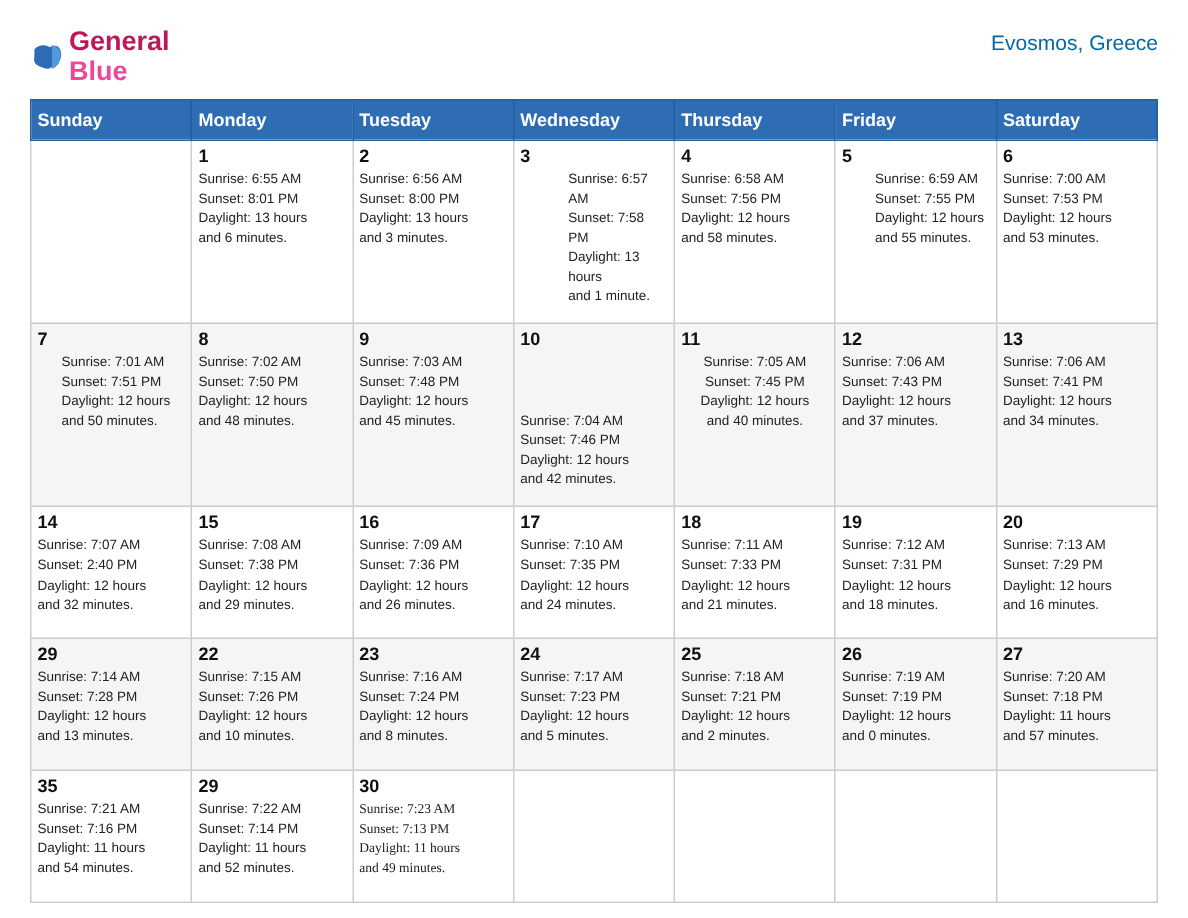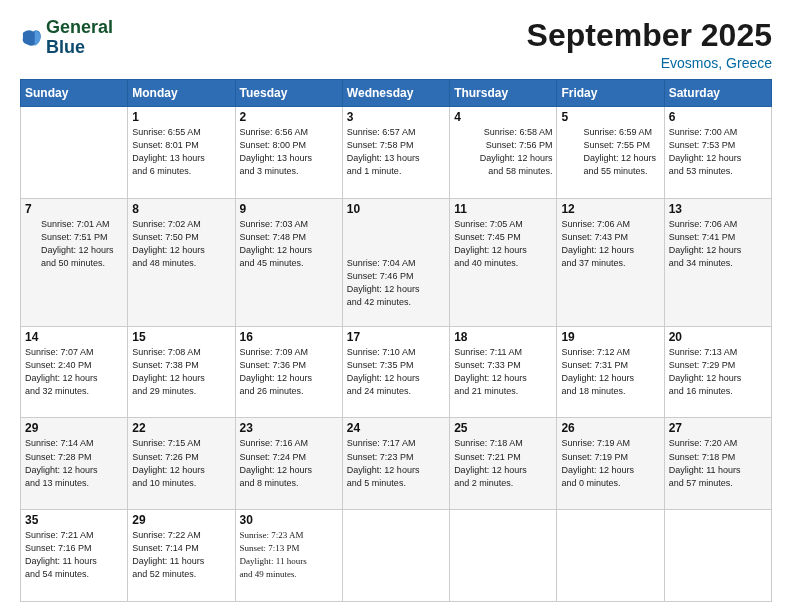"General" .logo-text span { color: #14532d -> #be185d }
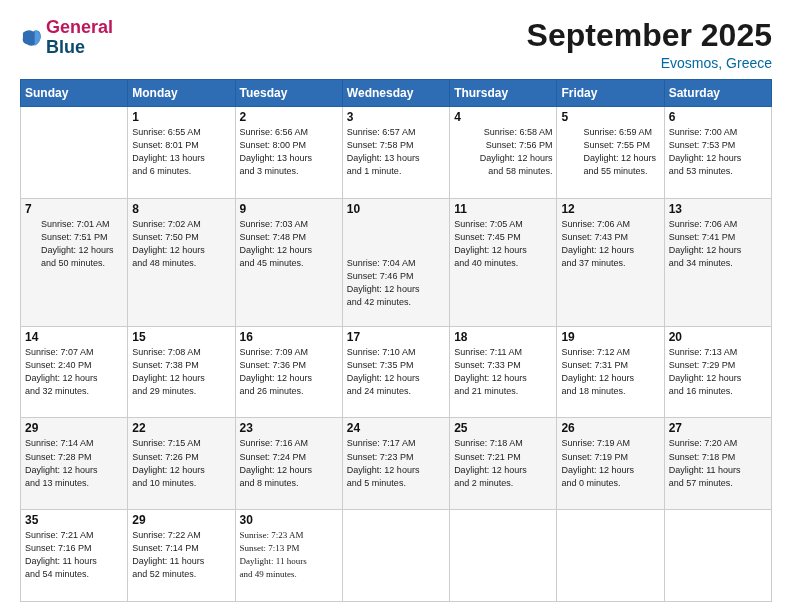"Blue" span { color: #0c4a6e -> #ec4899 }
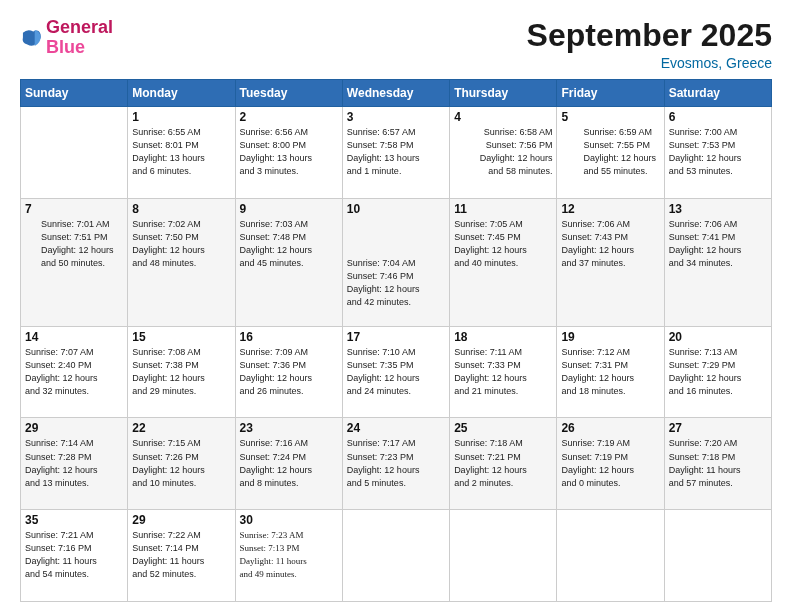"September 2025" div.main-title { html: <div>September 2025</div> -> none }
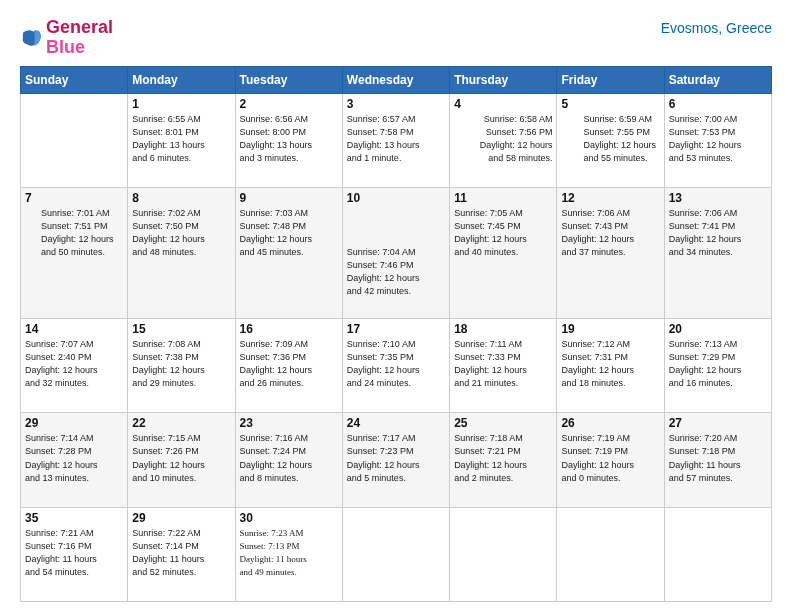"Sunrise: 6:57 AM" div.day-info { margin-left: none -> 32px }
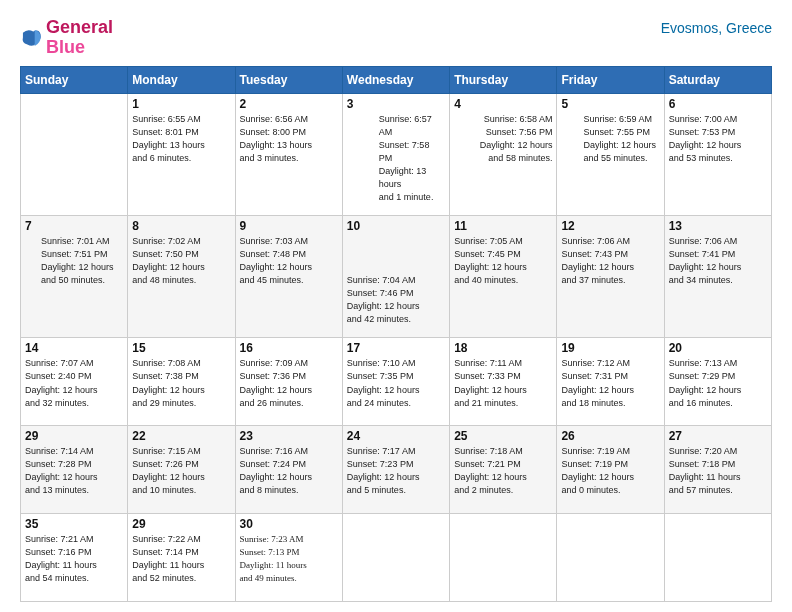"Sunrise: 6:58 AM" div.day-info { text-align: right -> none }
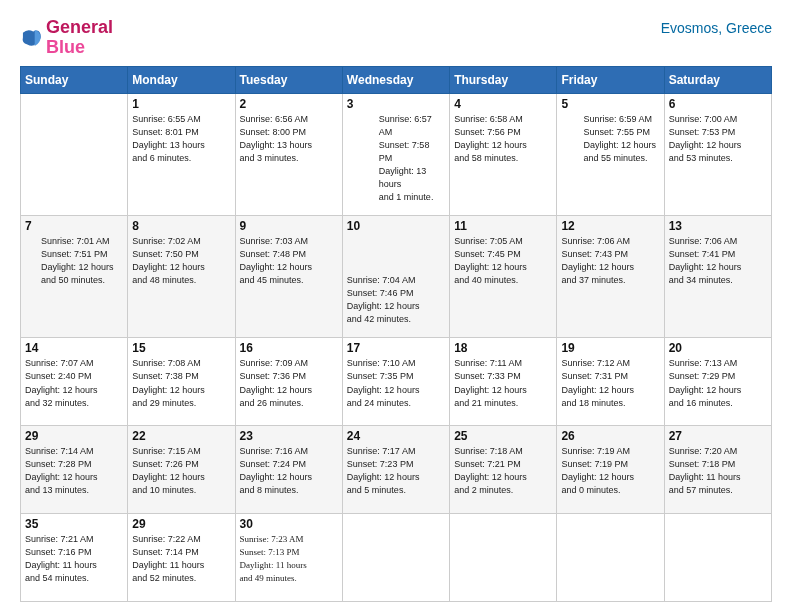"Sunrise: 7:05 AM" div.day-info { text-align: none -> center }
